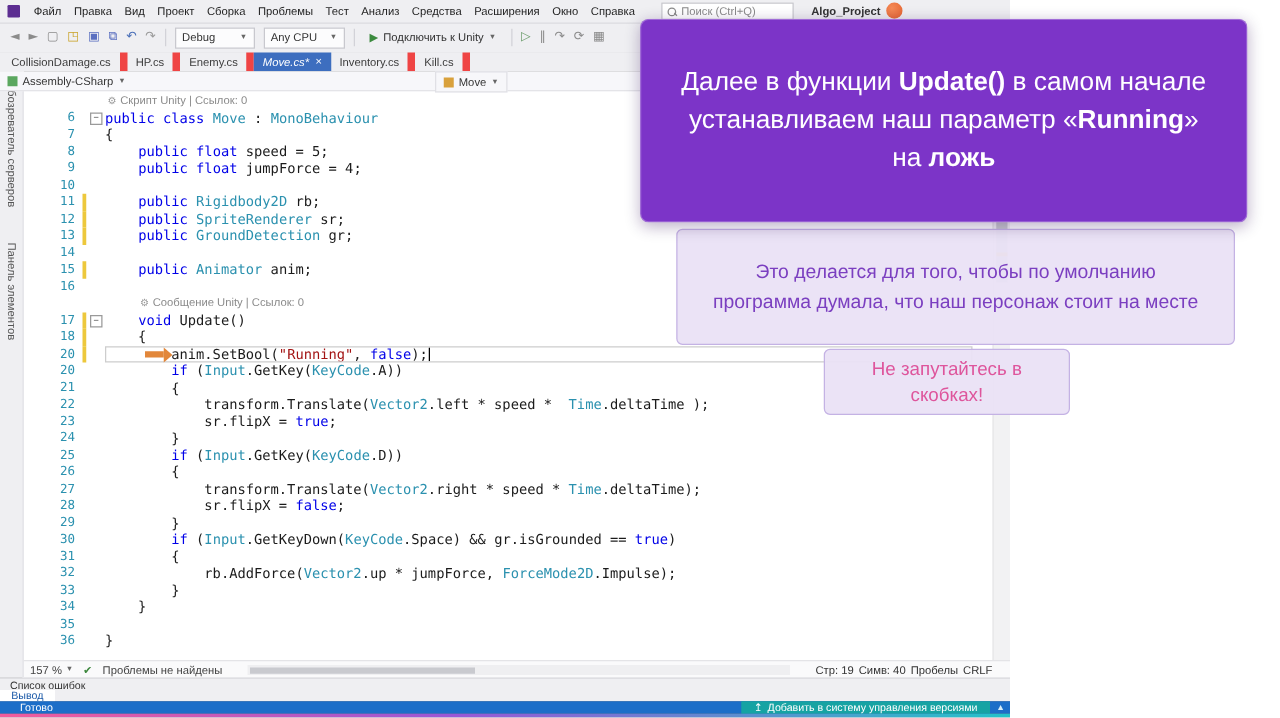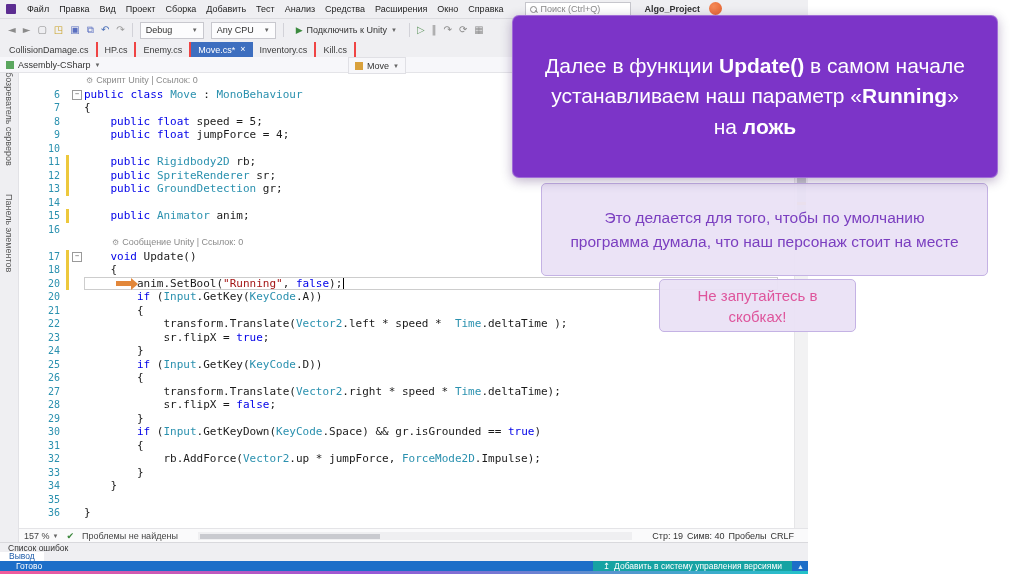"Добавить" span.menu-item { text: Добавить -> Проблемы }
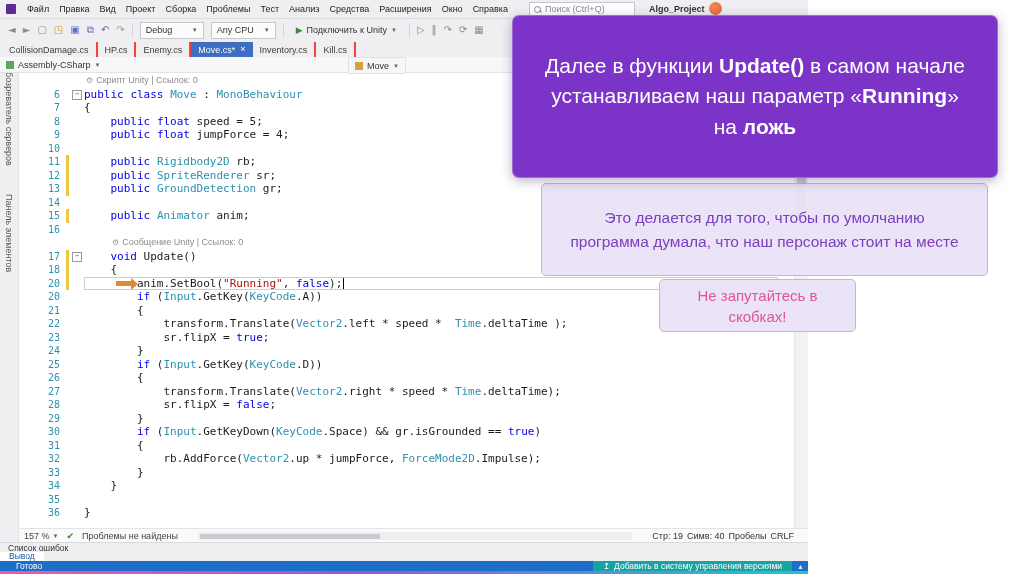"CollisionDamage.cs" .tab { border-right: 2px solid #ef4444 -> 6px solid #ef4444 }
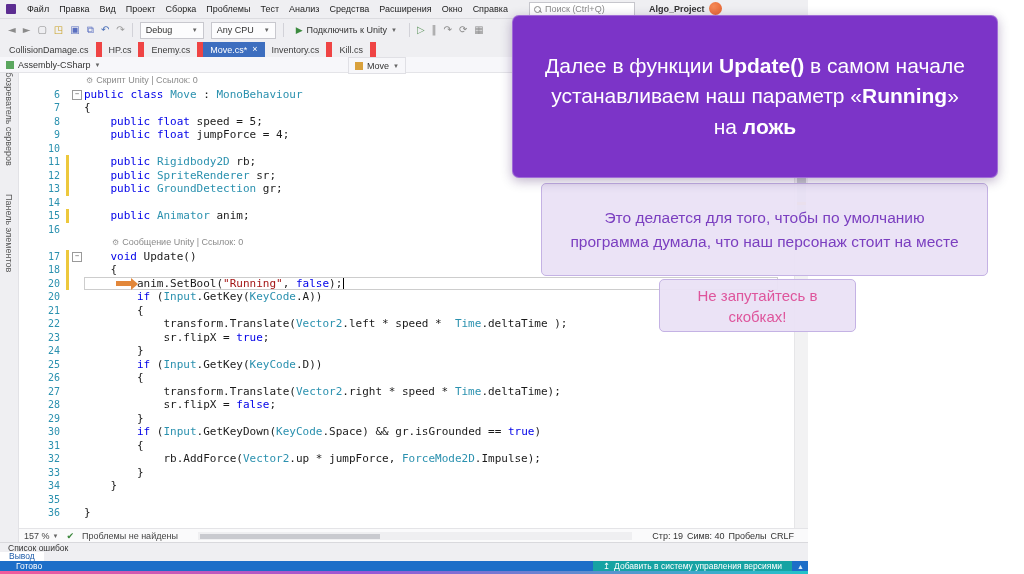"Move.cs*" .tab.active { font-style: none -> italic }
